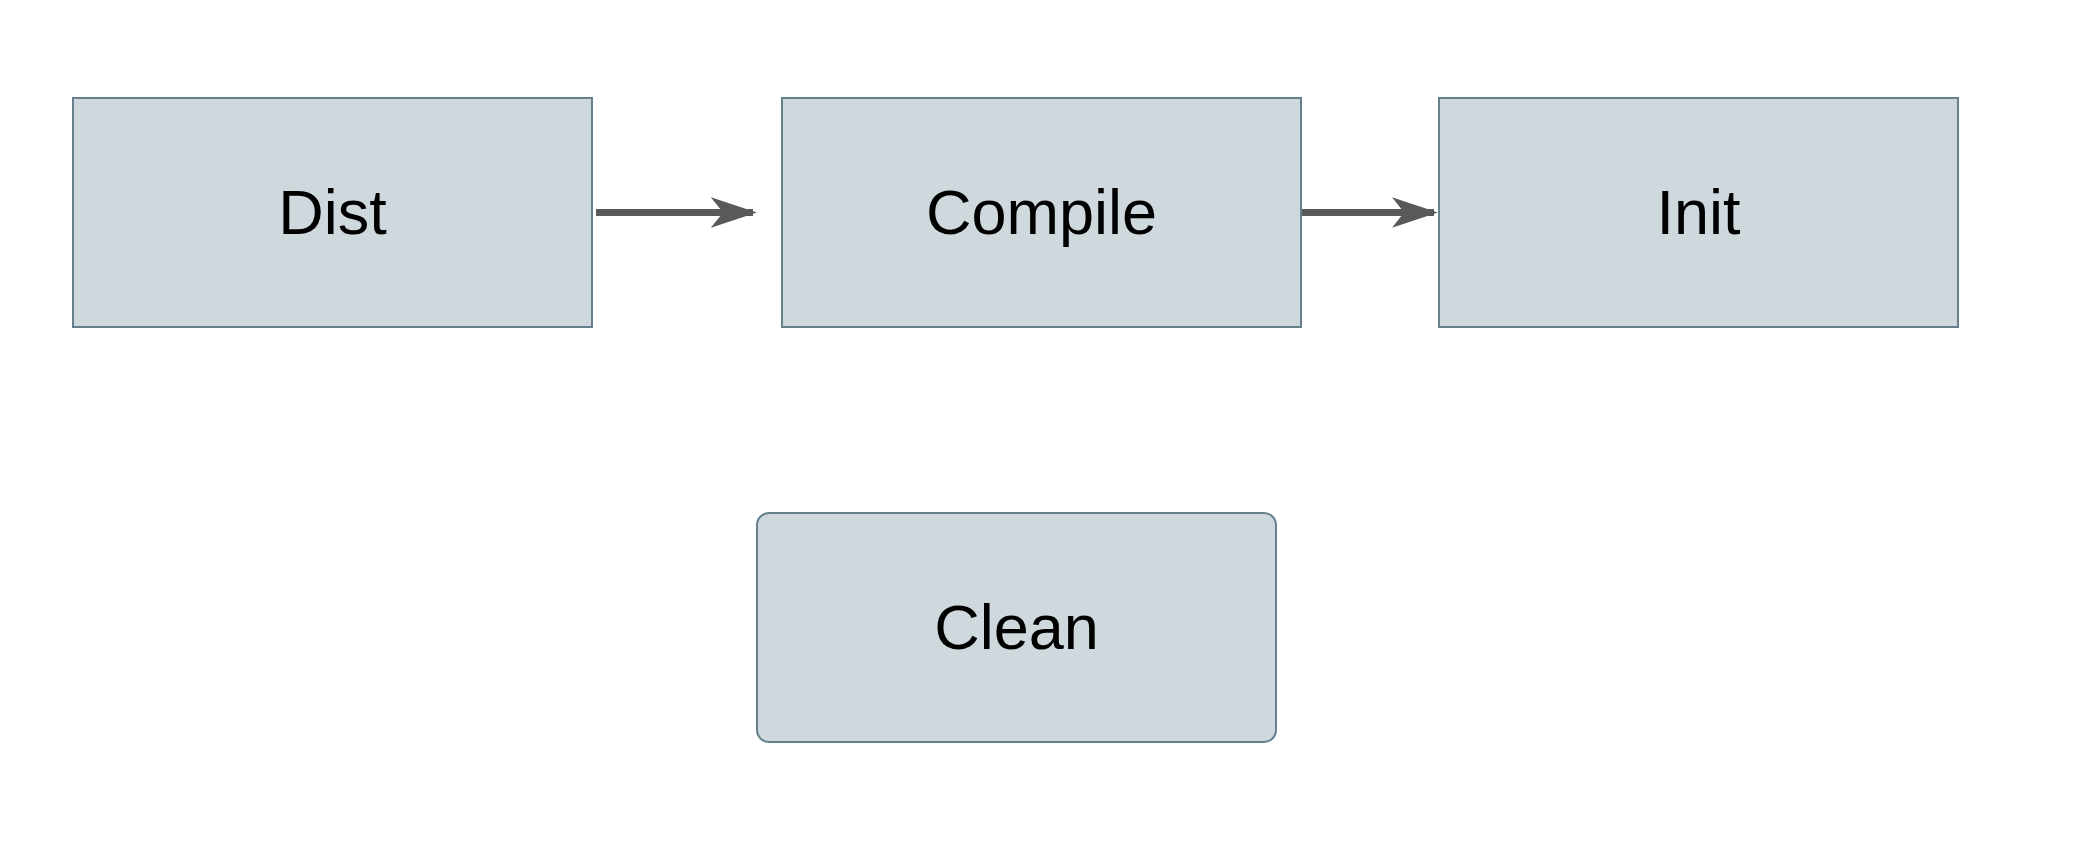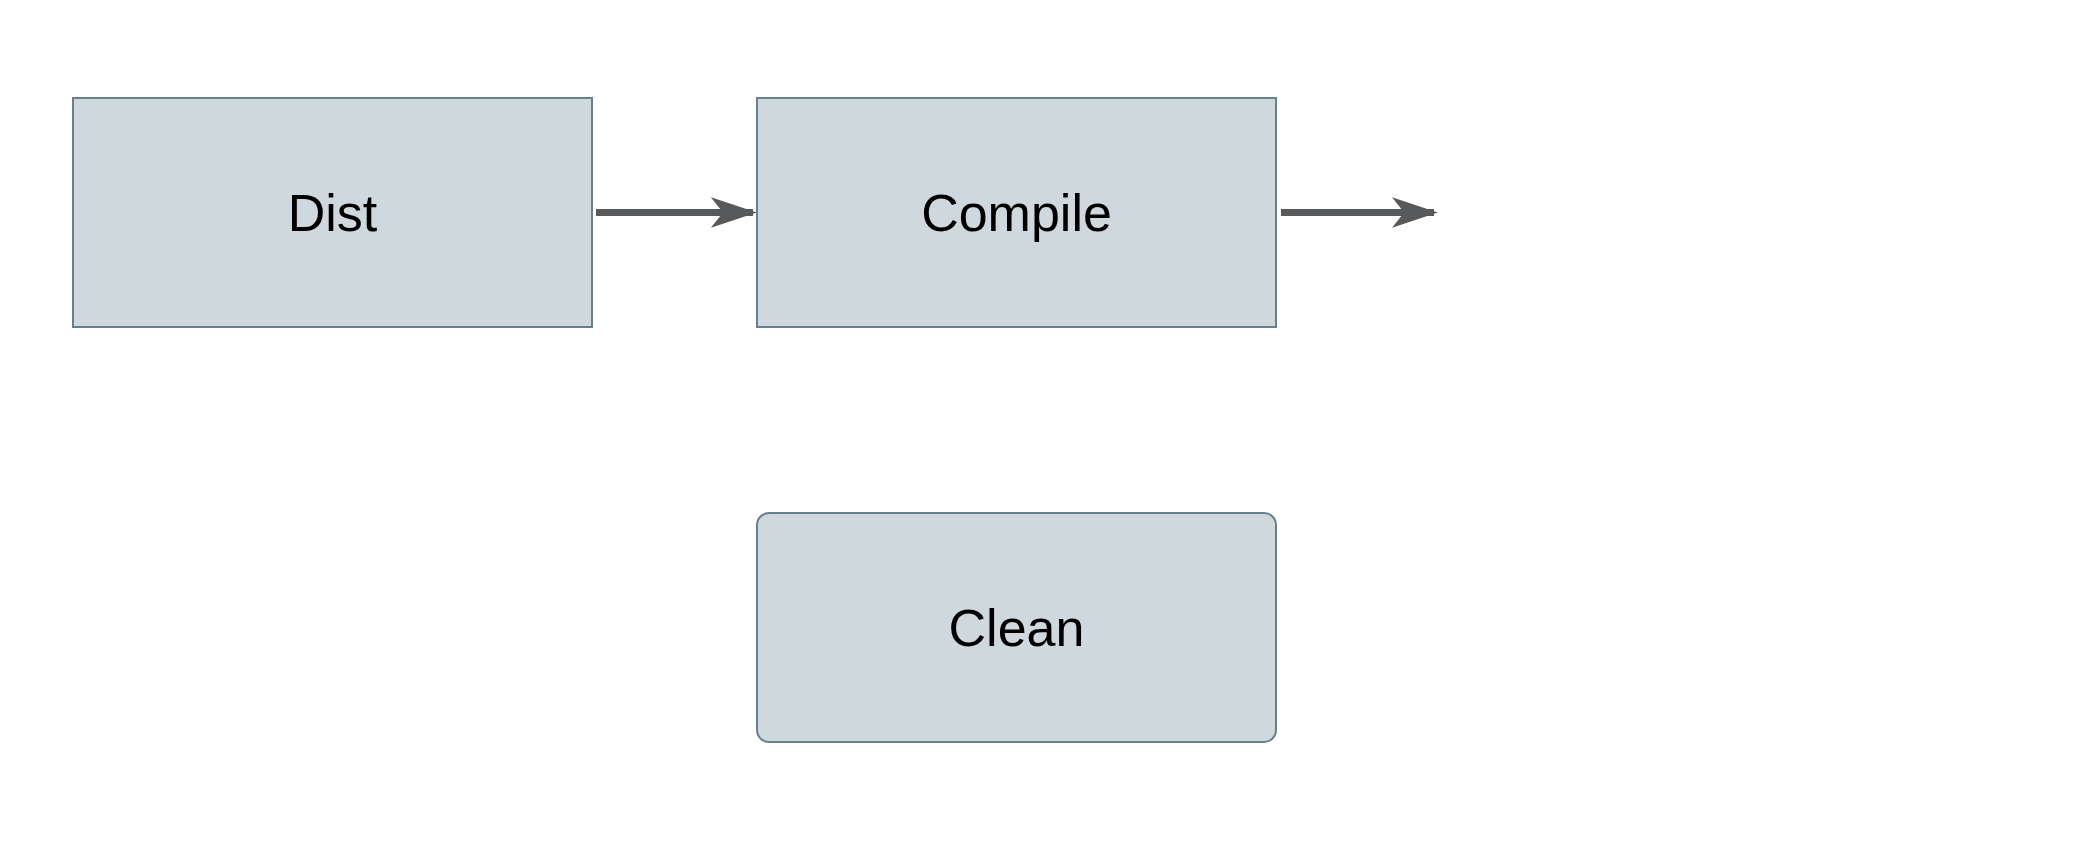"Dist" .node-label { font-size: 52px -> 63px }
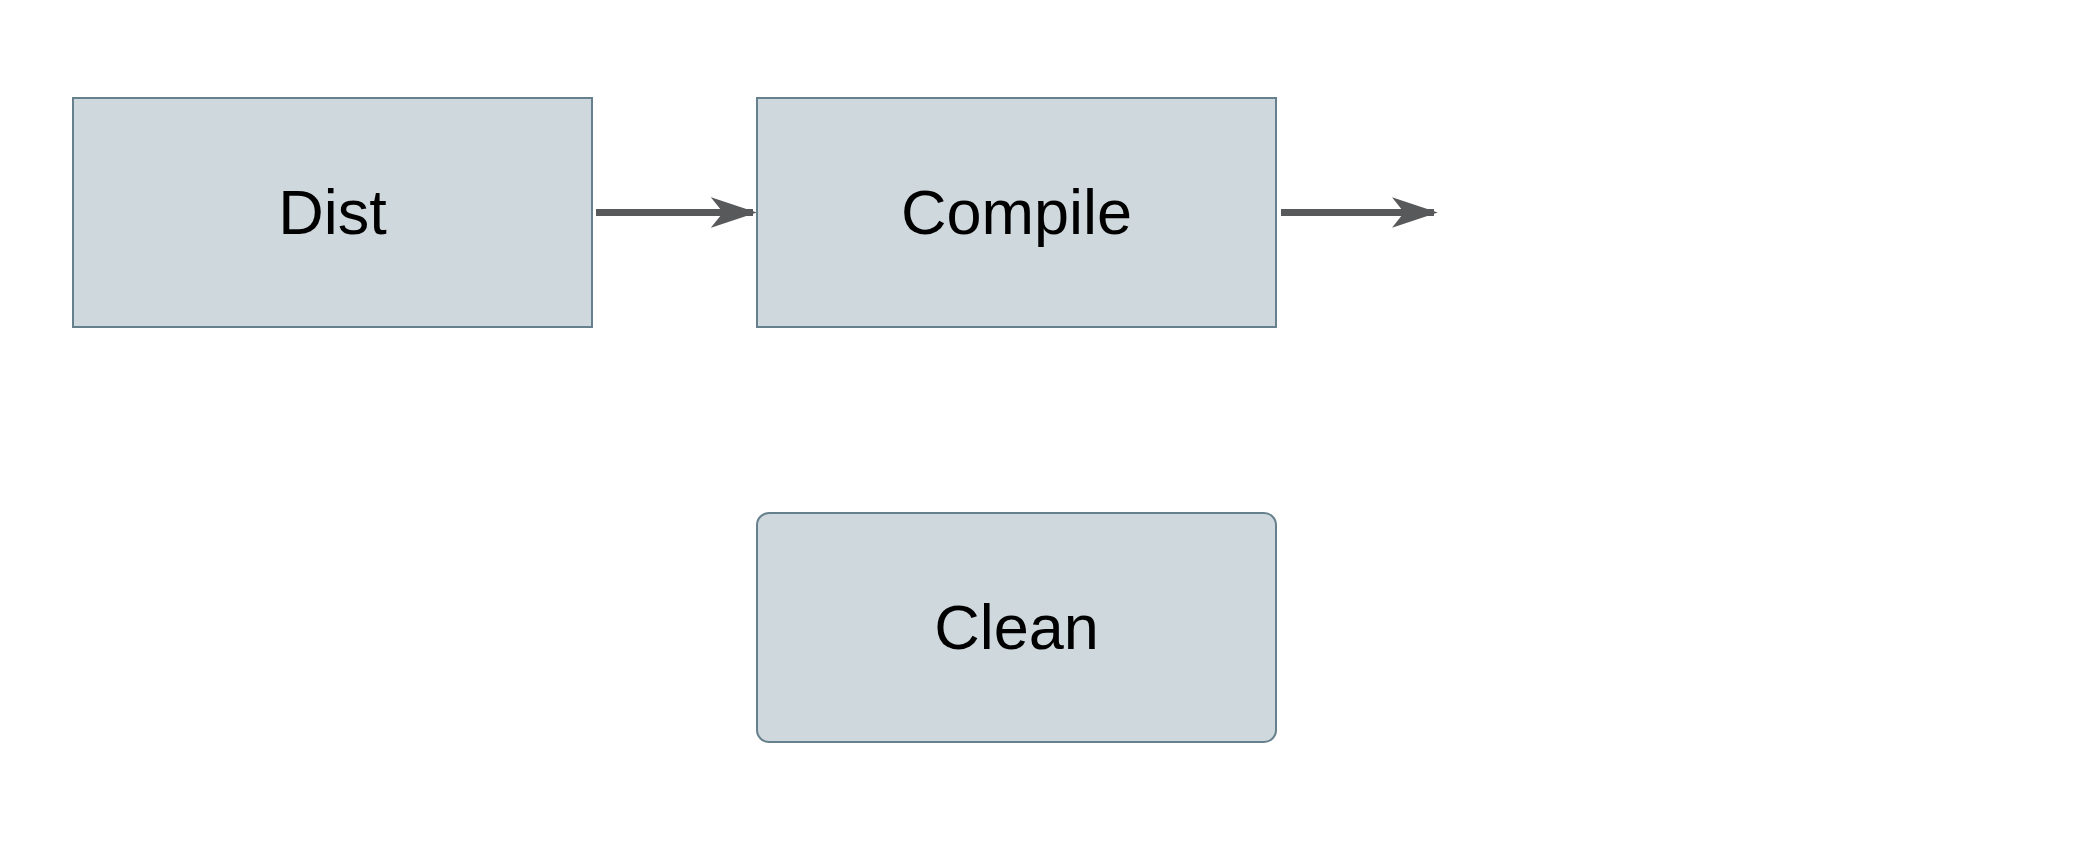"Compile" .node-compile { left: 756px -> 781px }
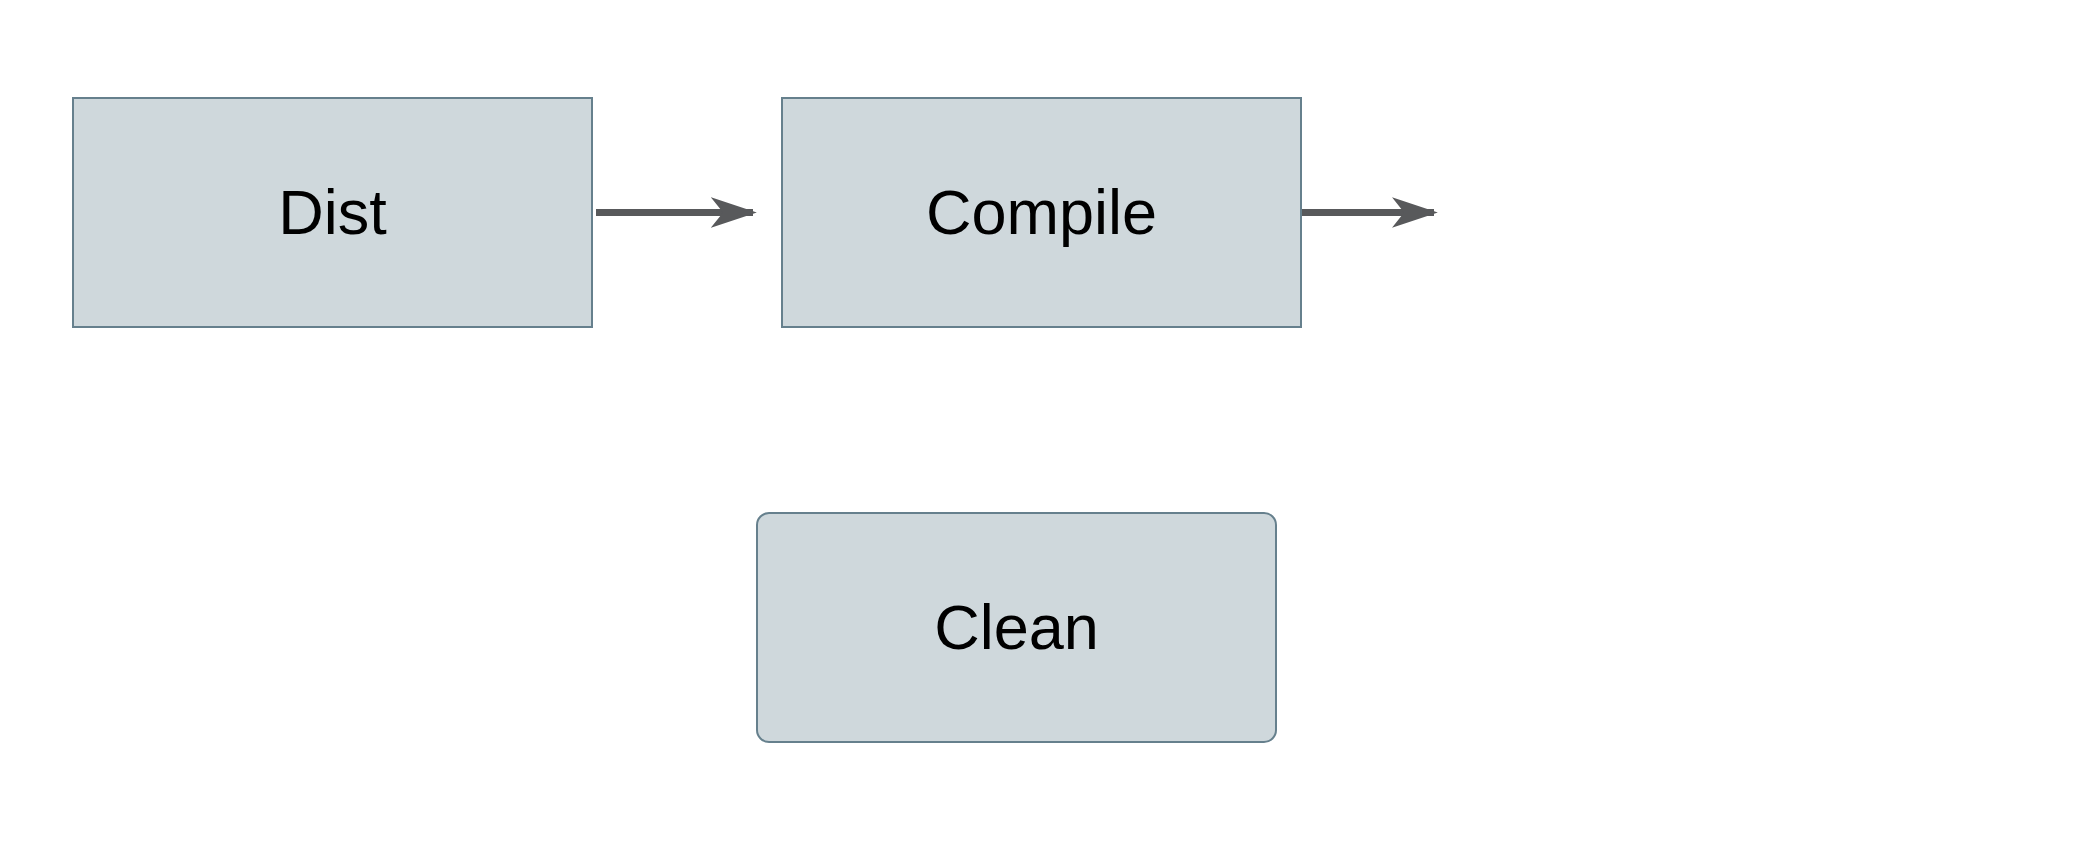"Init" div.node { html: none -> <div> <span>Init</span> </div> }
